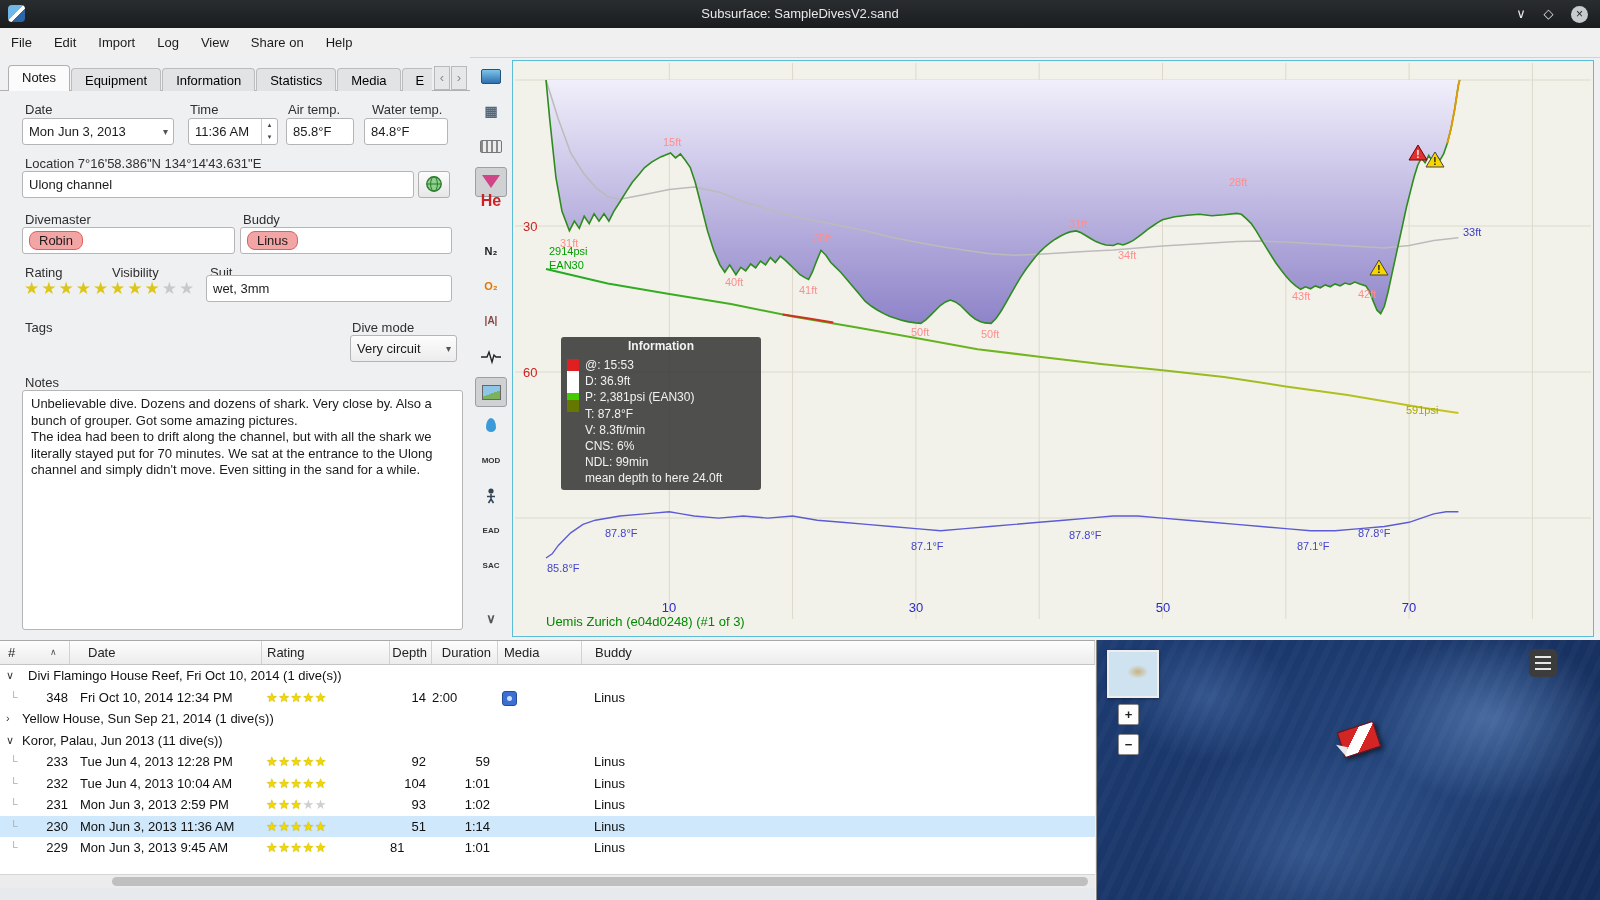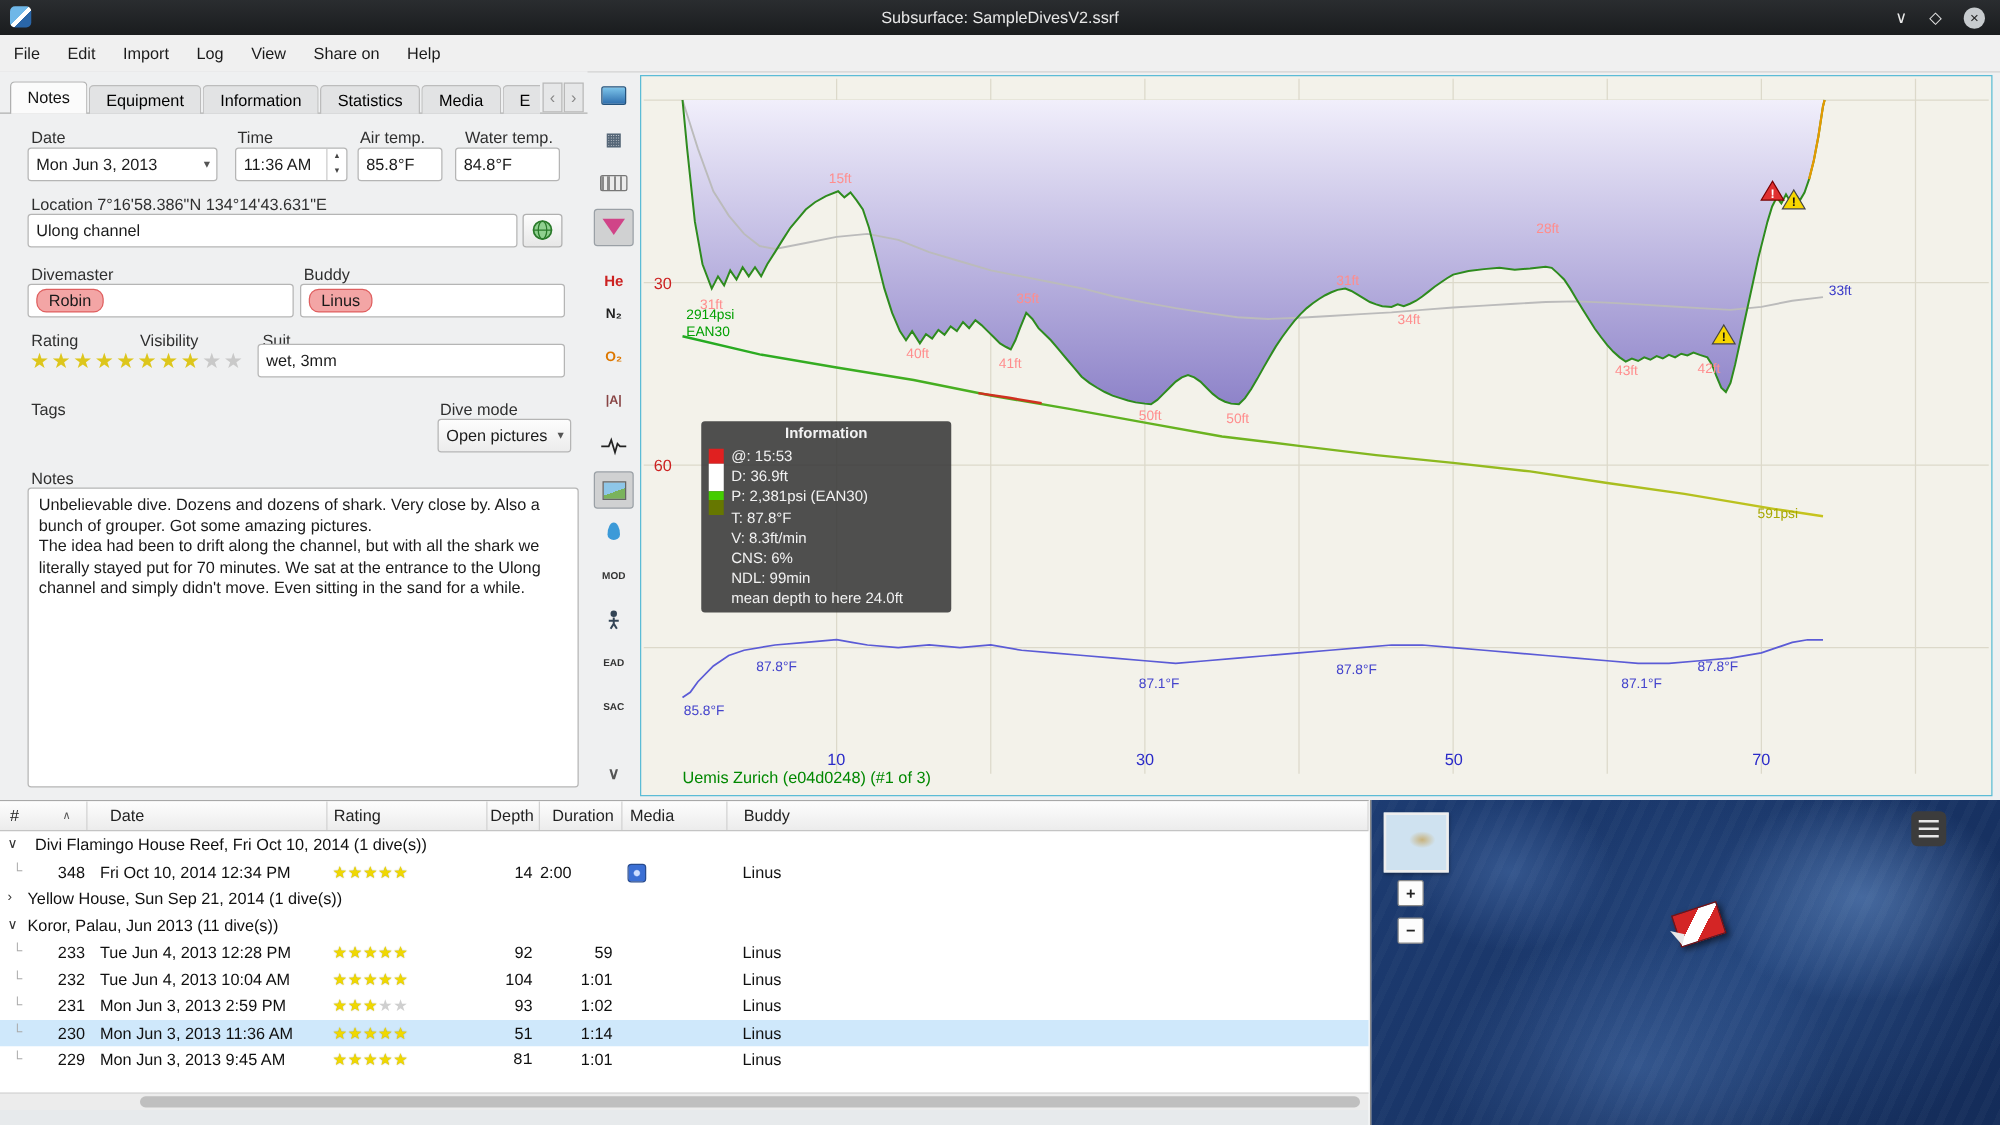"Subsurface: SampleDivesV2.ssrf" div { text: SampleDivesV2.ssrf -> SampleDivesV2.sand }
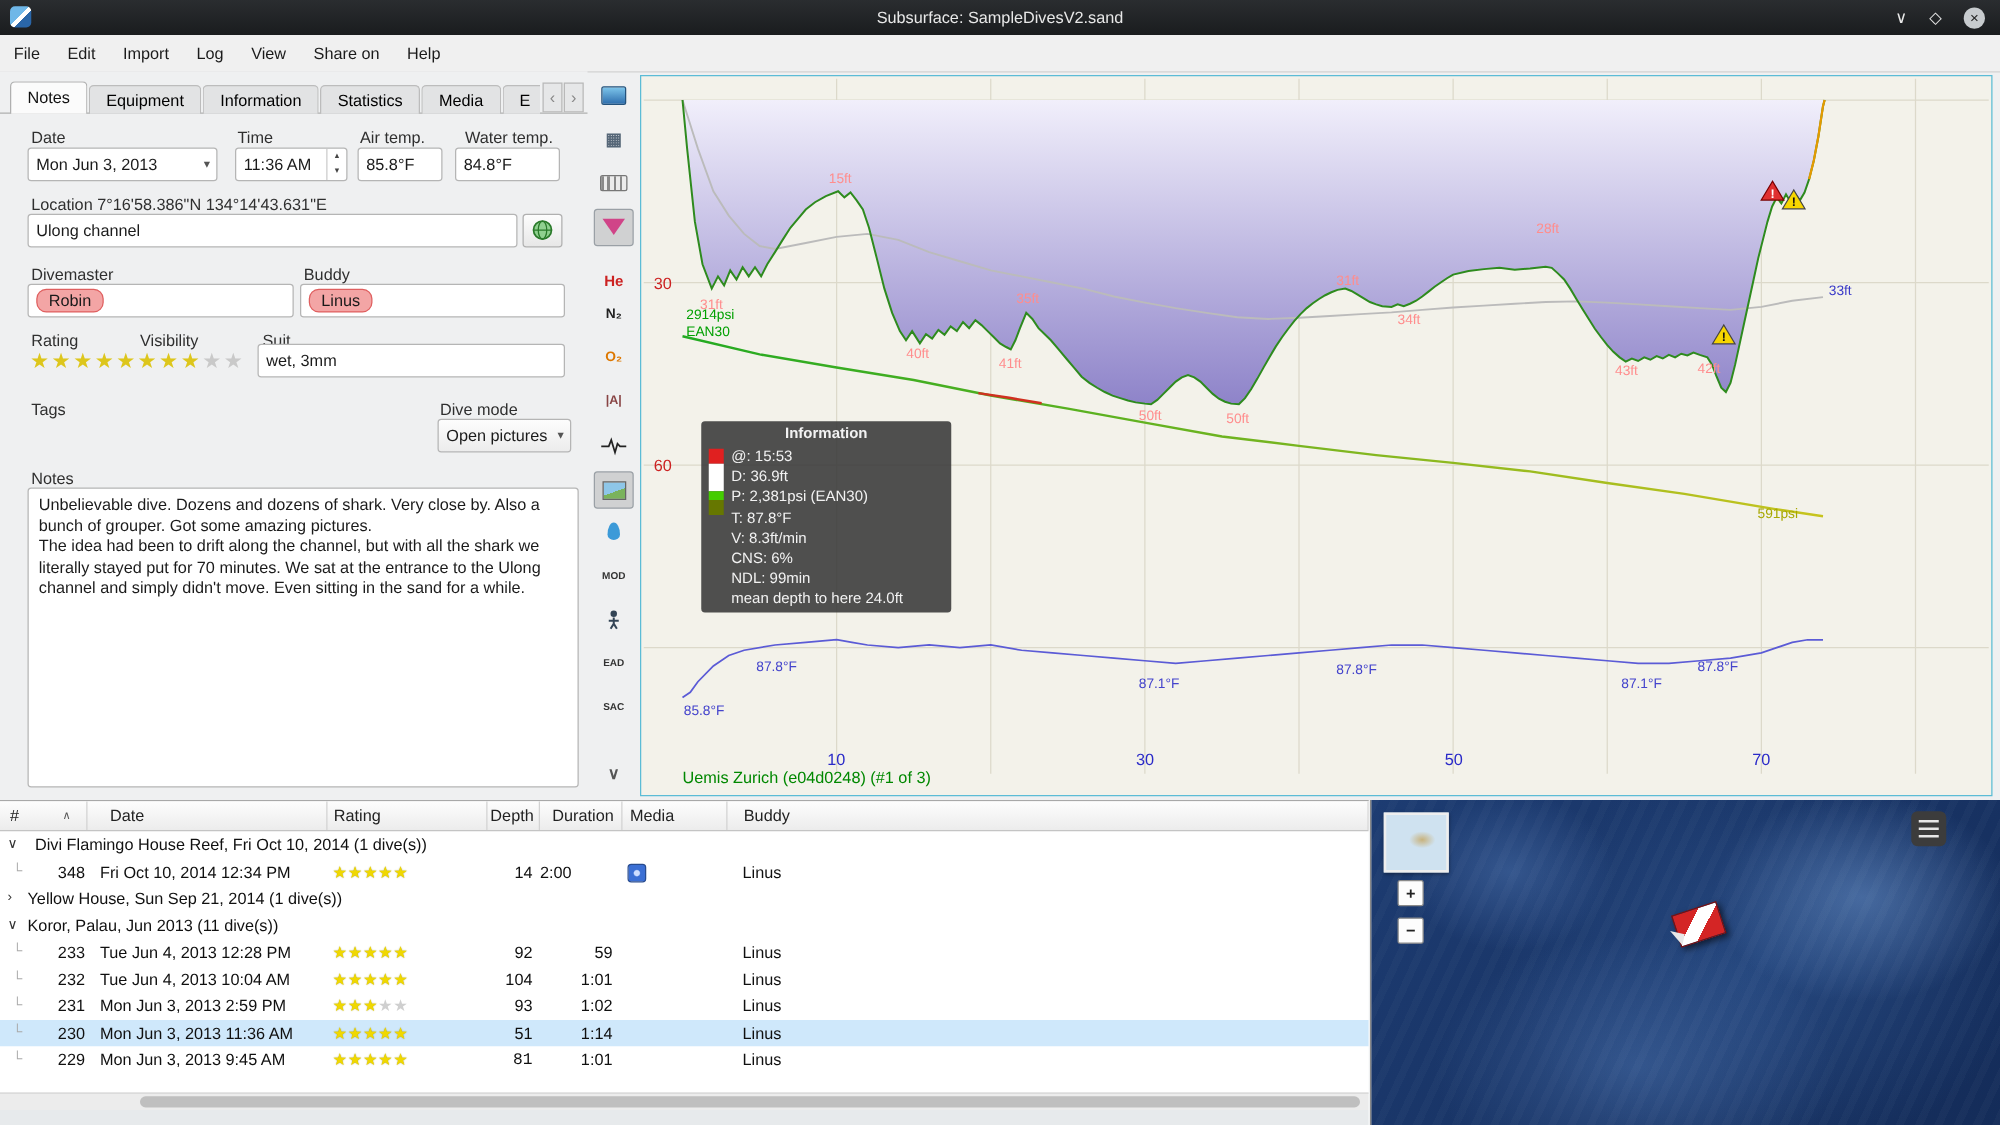"He" div.tbtn { font-size: 12px -> 16px; top: 154px -> 130px }
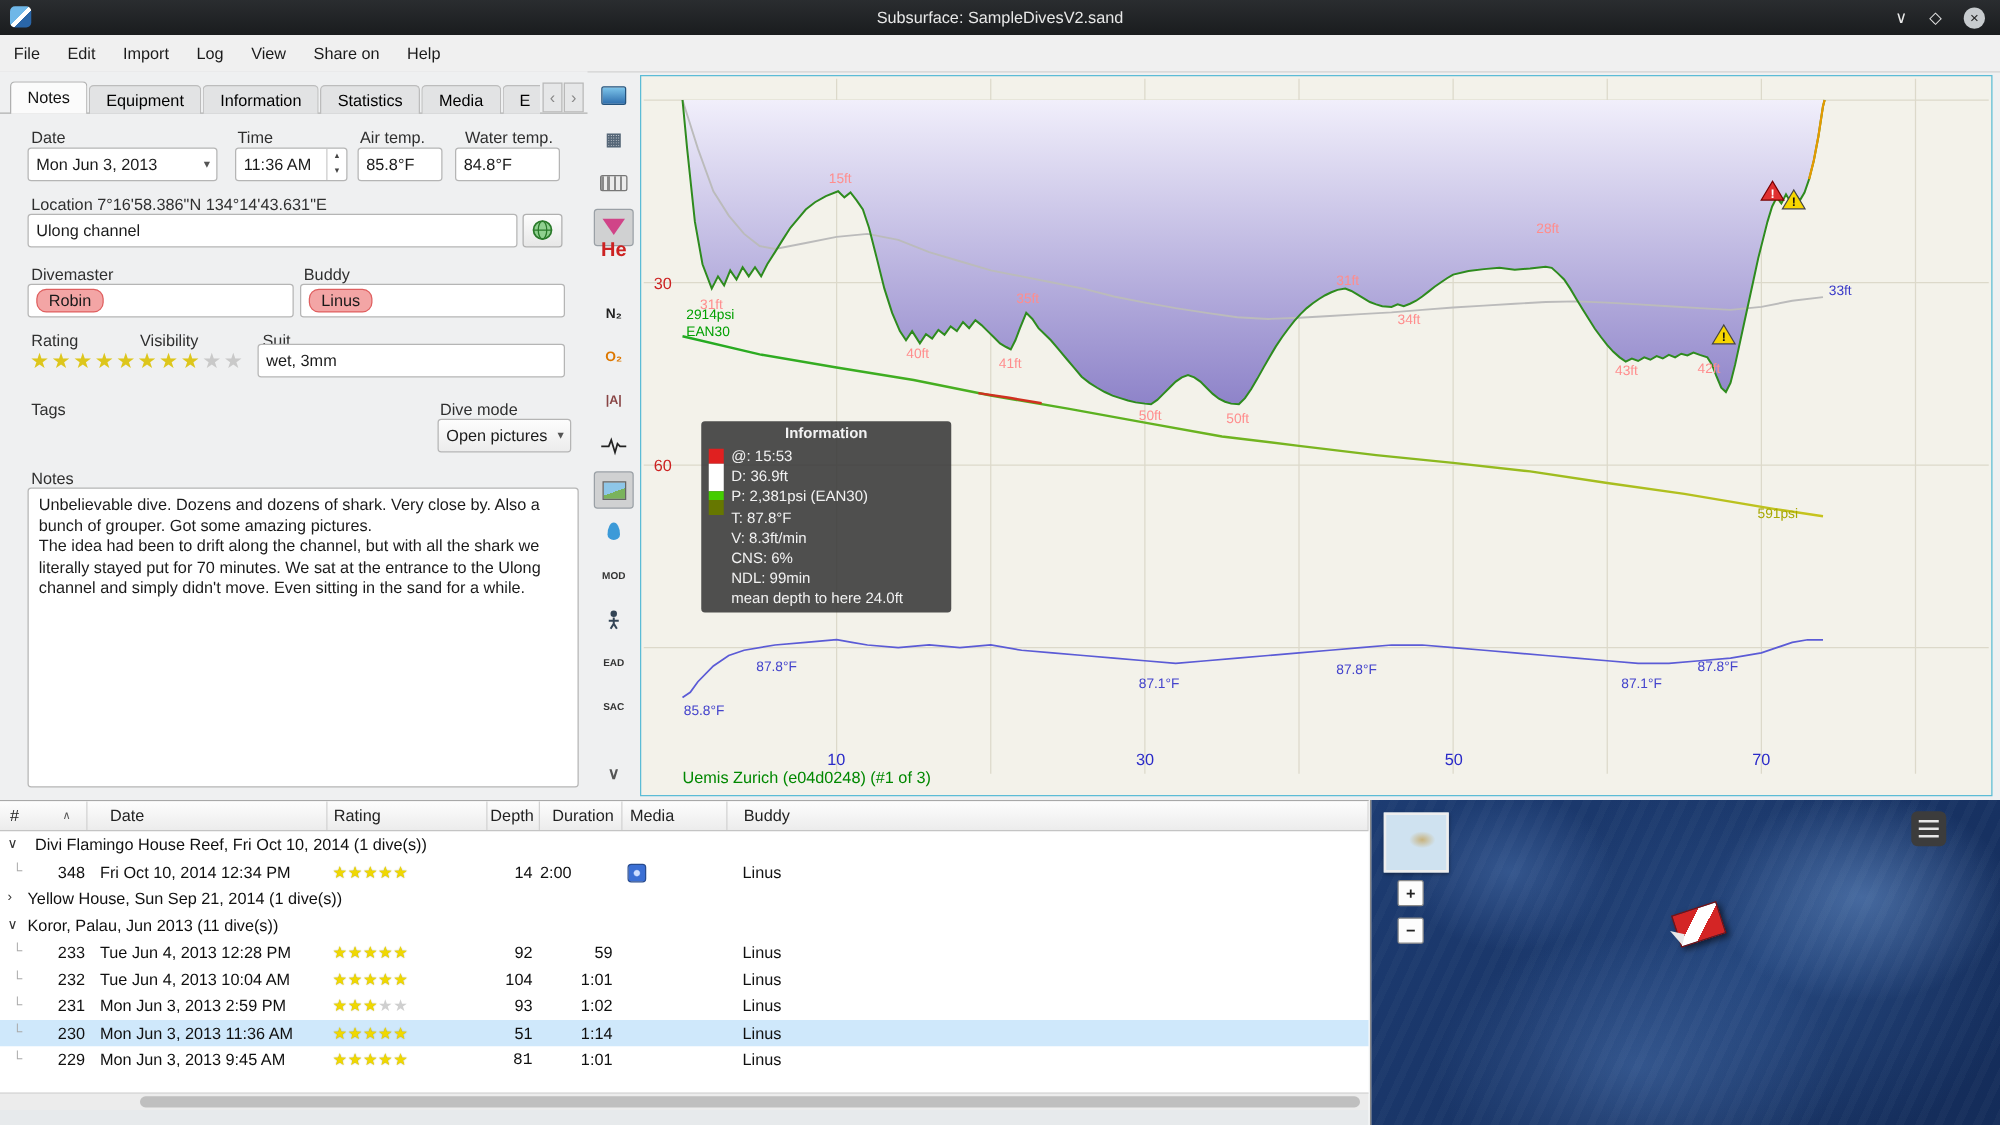"Open pictures" span { text: Open pictures -> Very circuit }
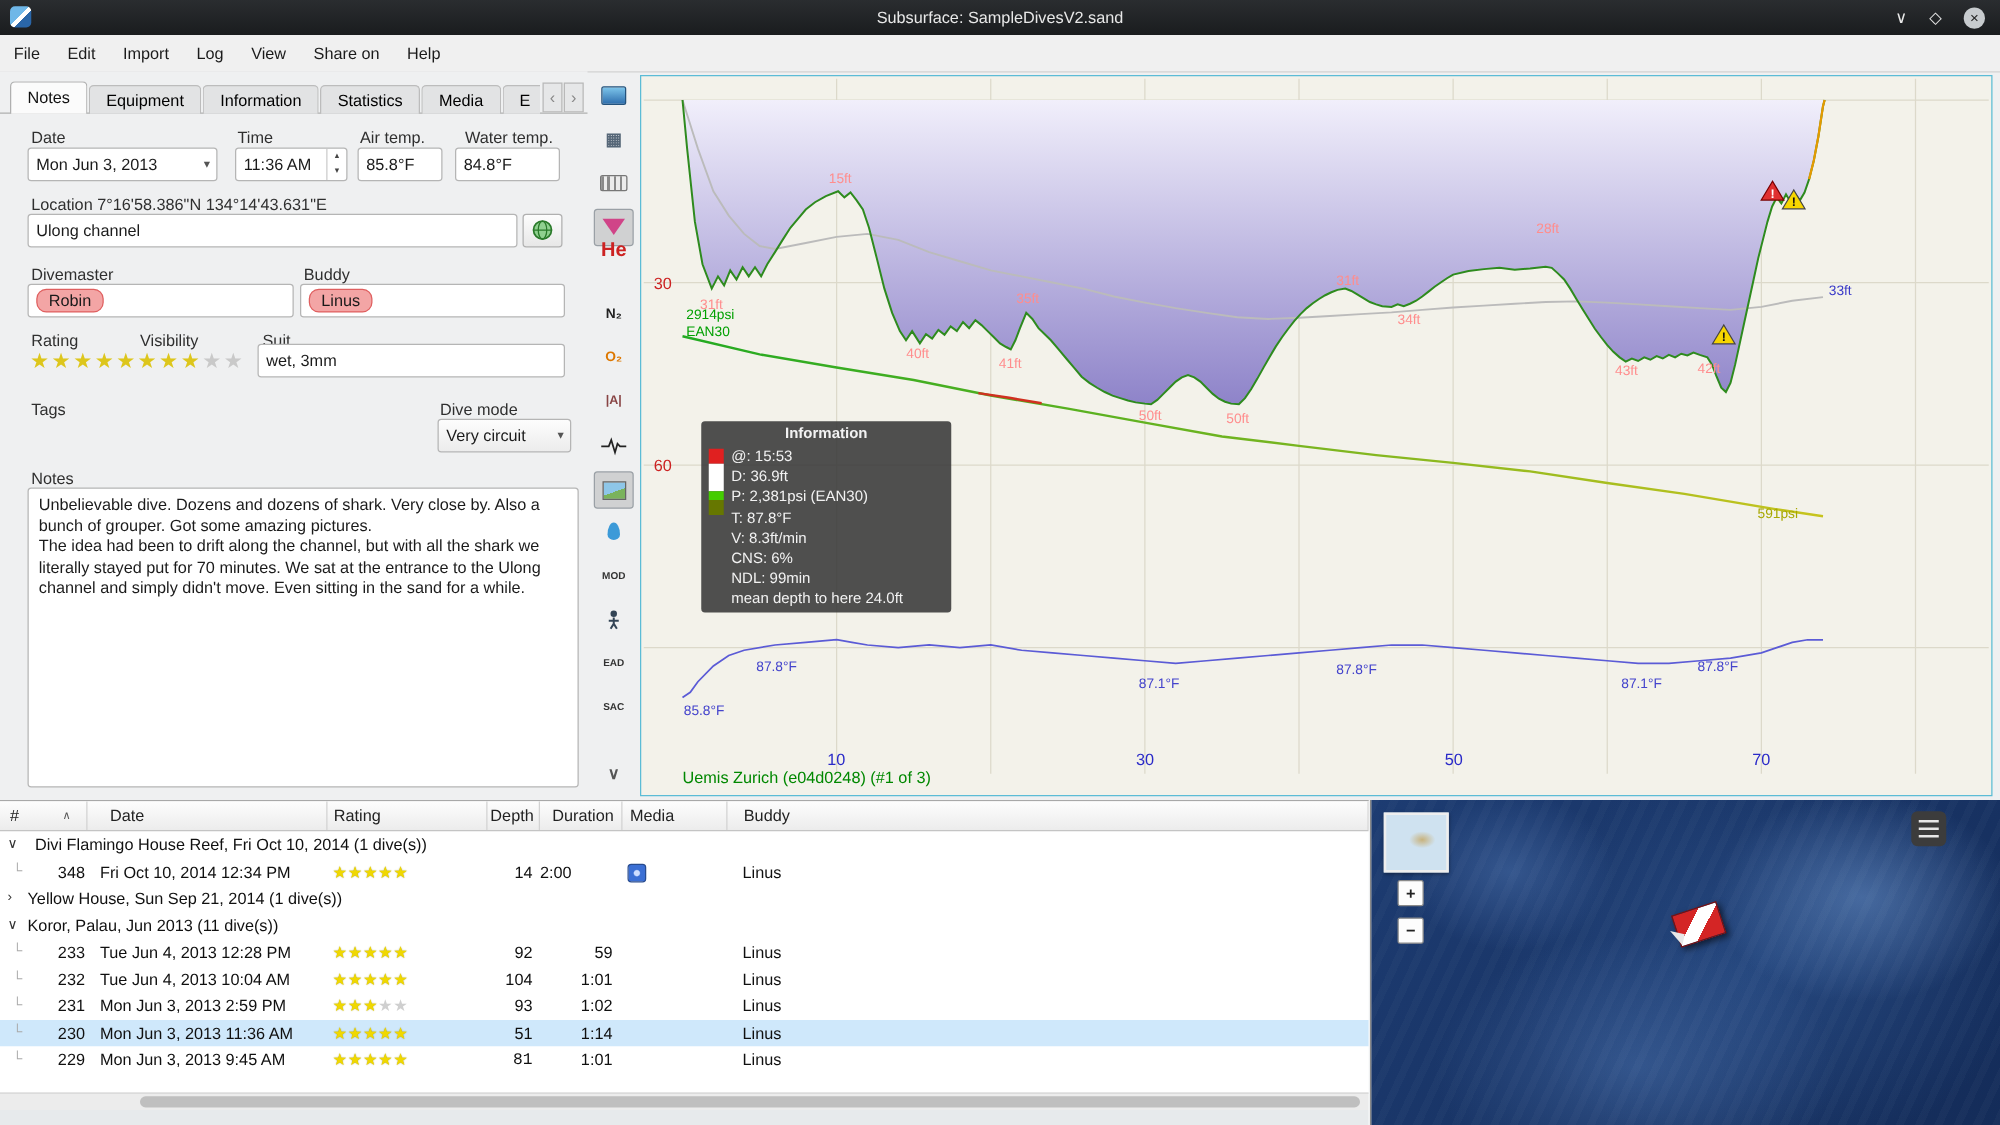"81" span { font-family: Liberation Mono, monospace -> none; text-align: right -> left }
